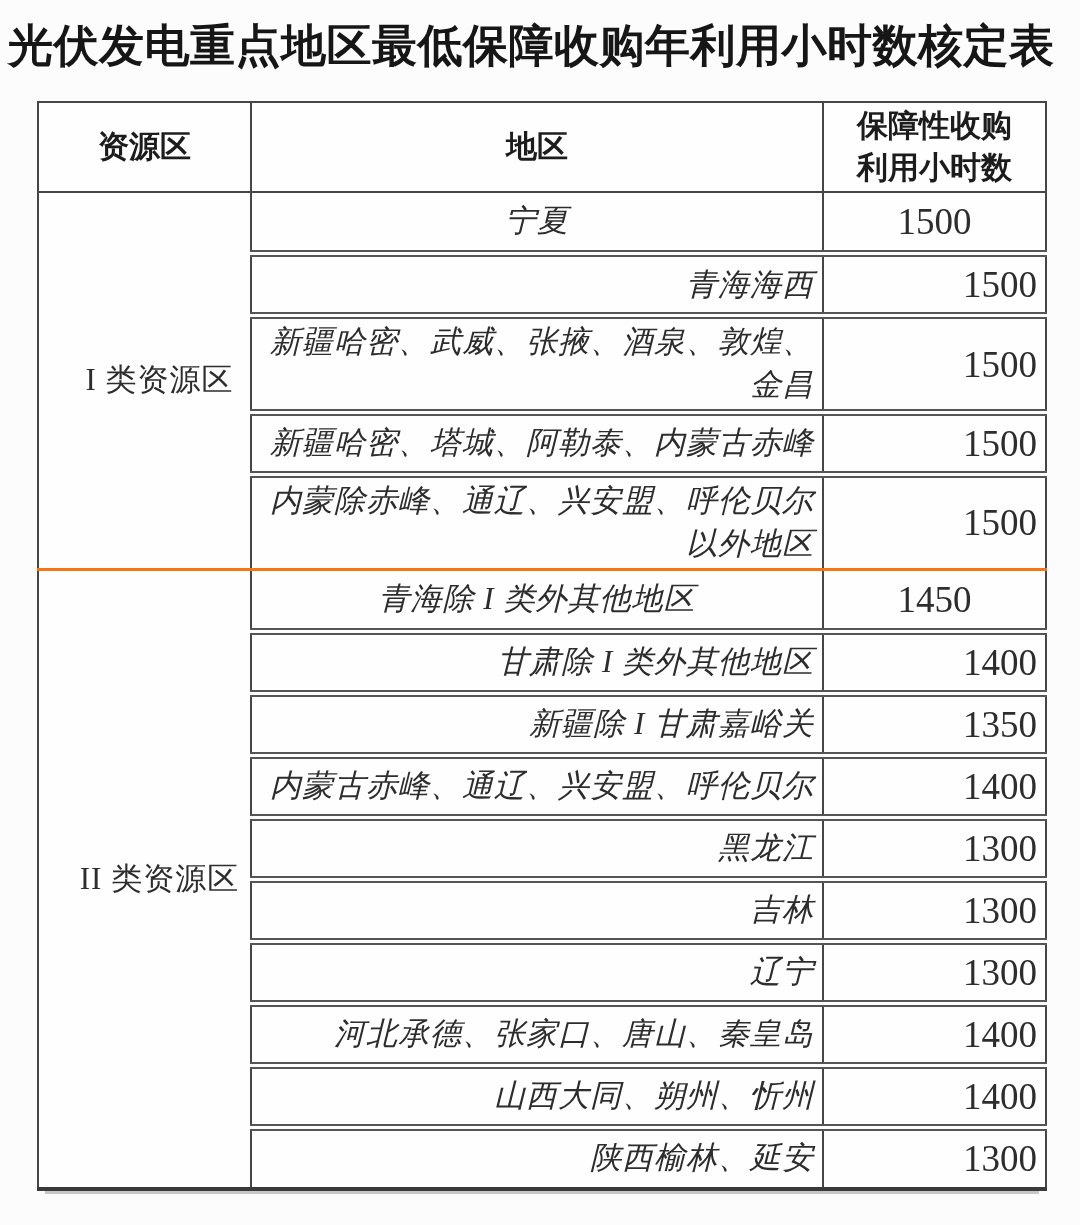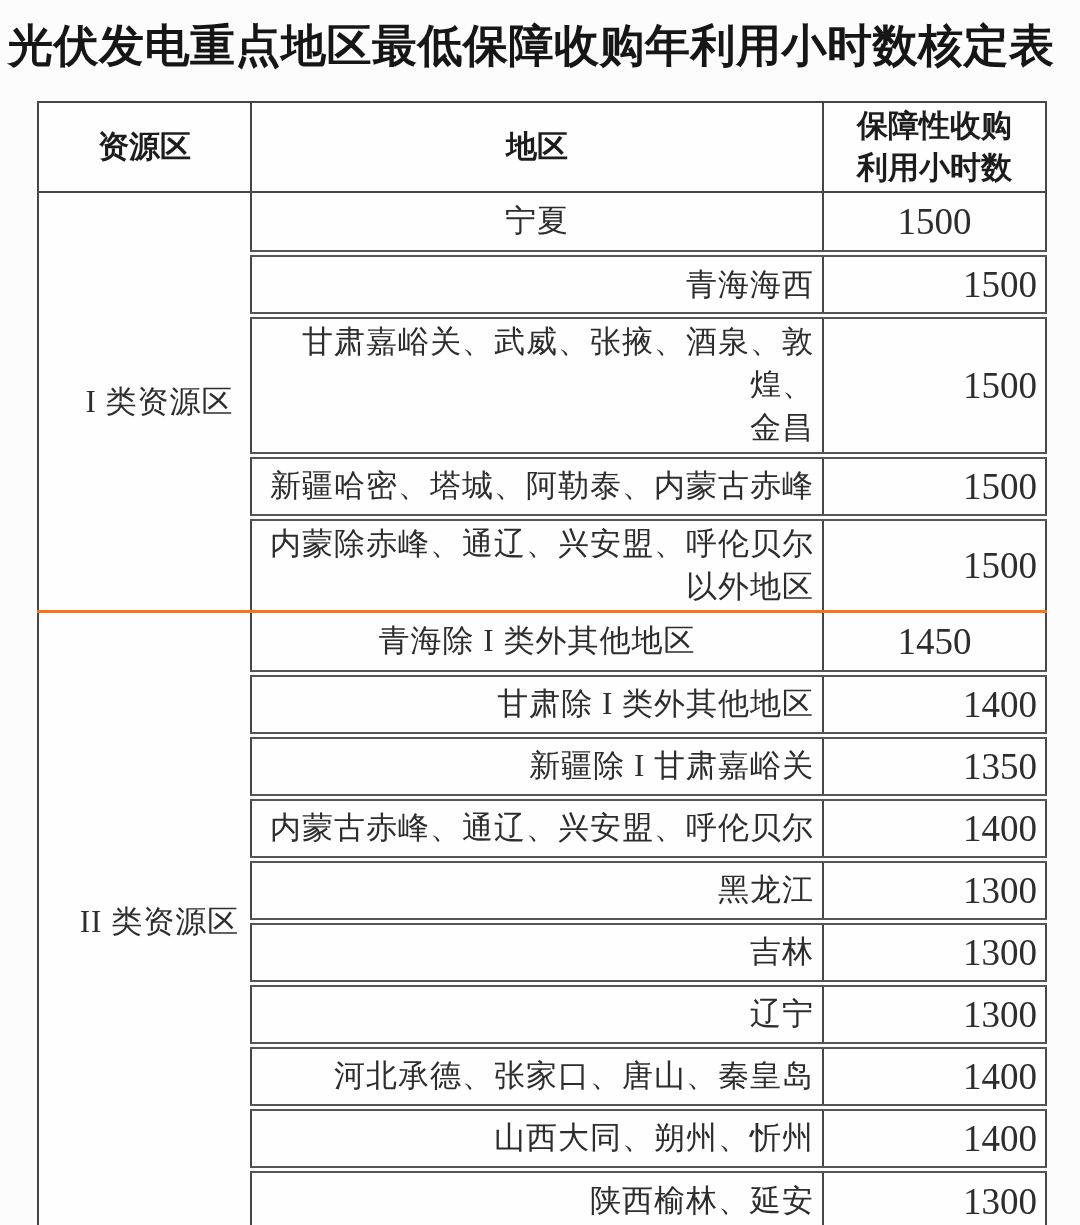"宁夏" td.region-cell { font-style: none -> italic }
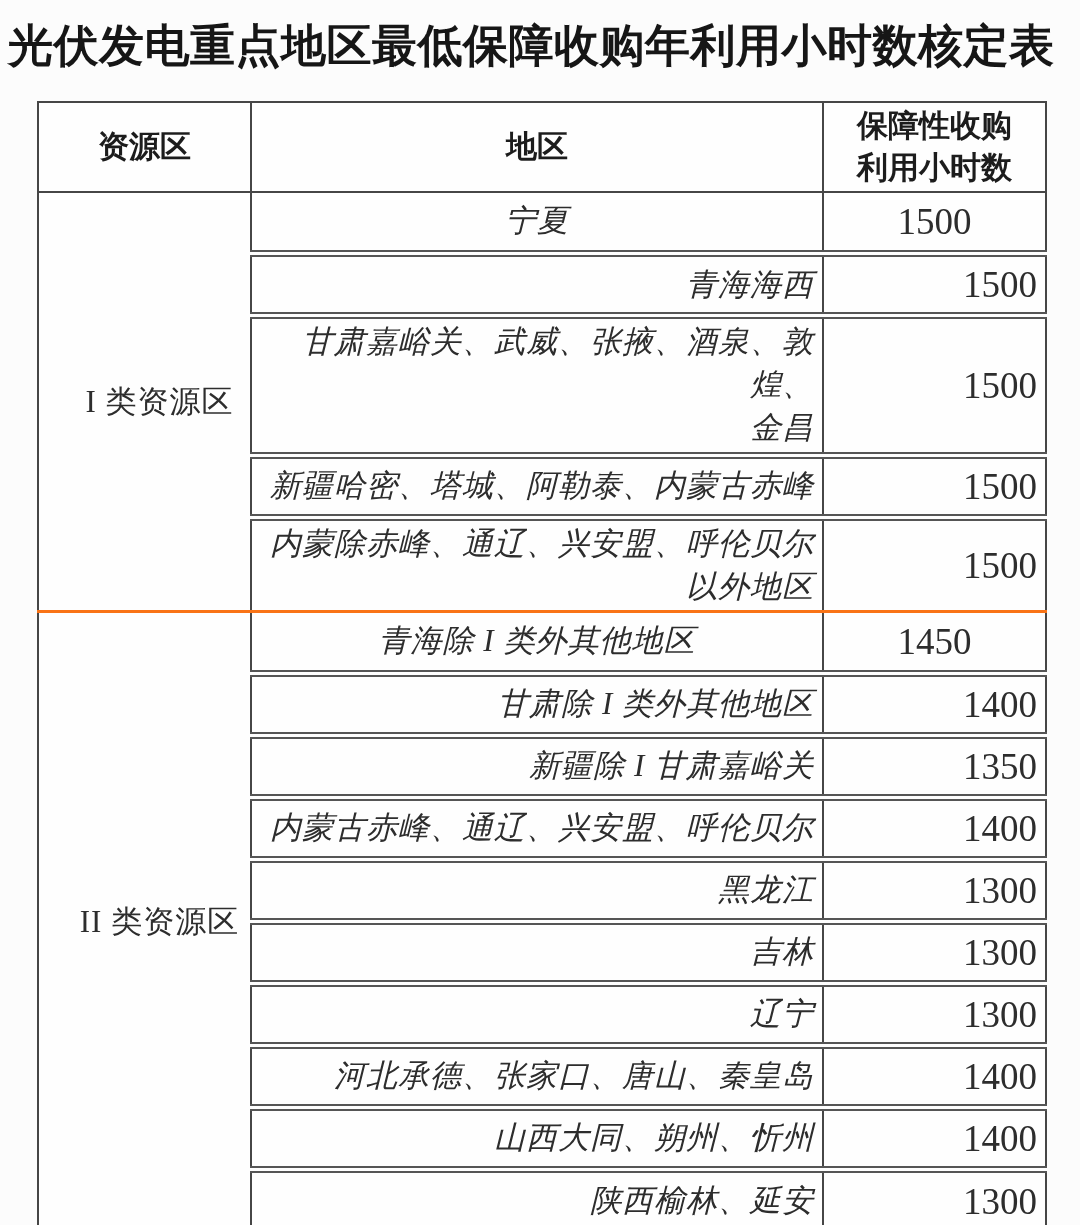"甘肃嘉峪关、武威、张掖、酒泉、敦煌、" td.region-cell { text: 甘肃嘉峪关 -> 新疆哈密 }
